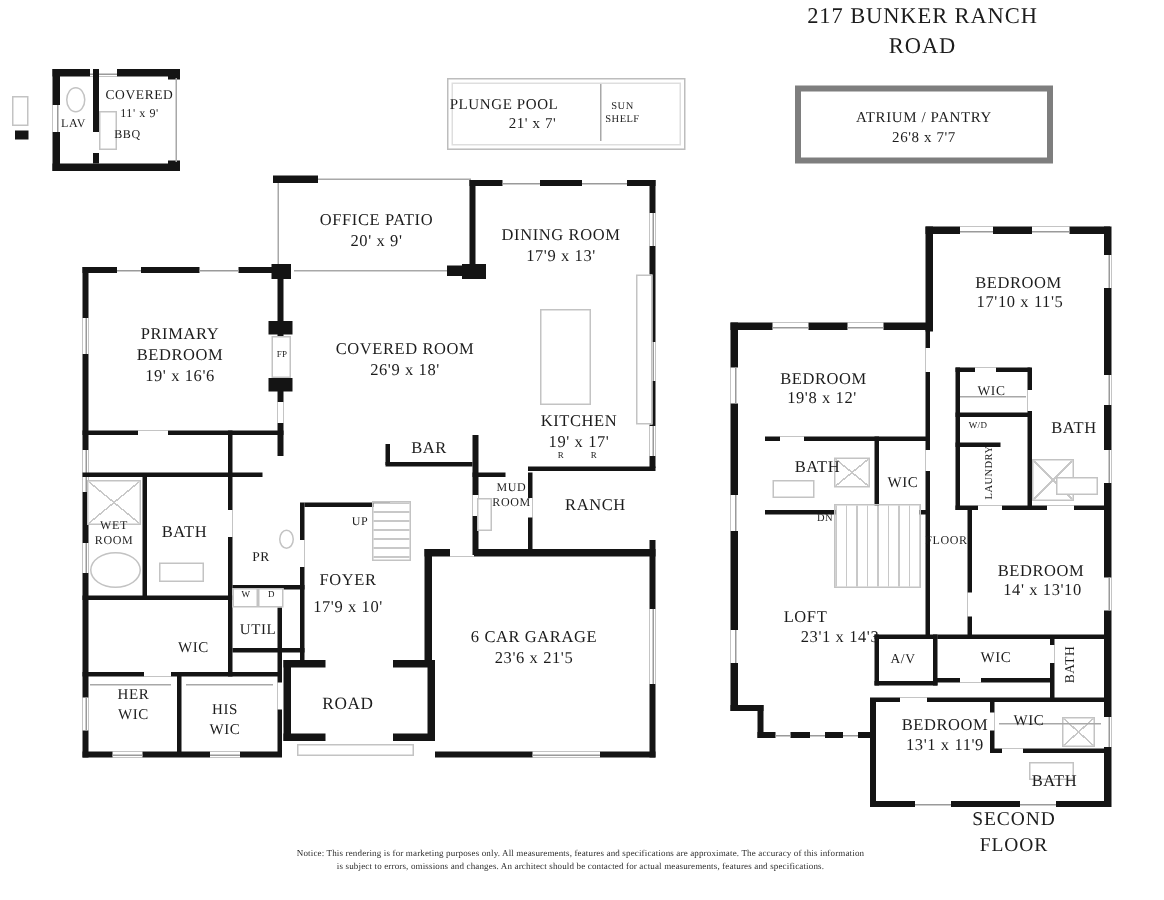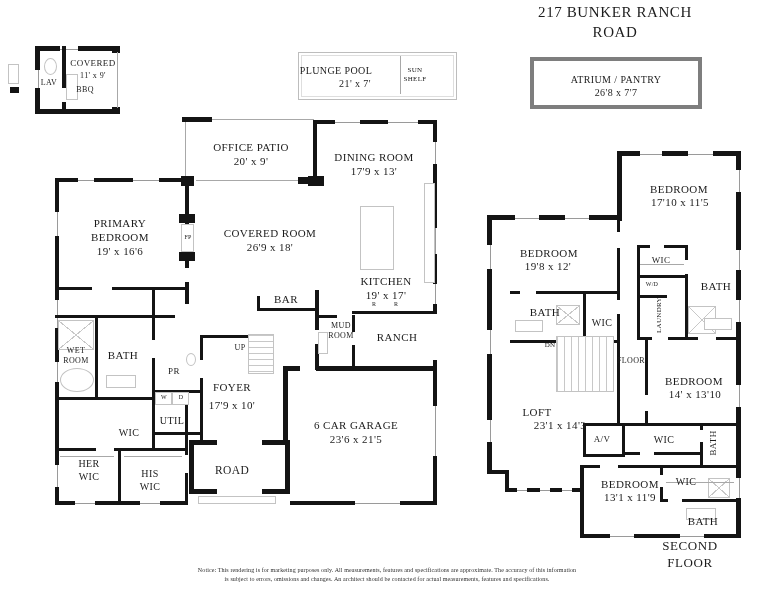"SECOND FLOOR" div.lbl { left: 690px -> 676px }
